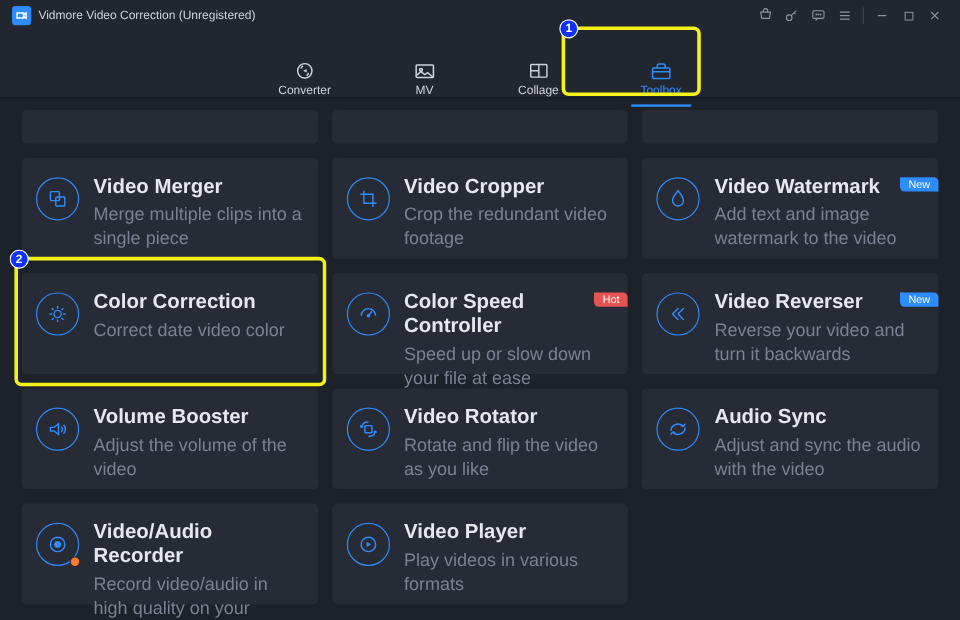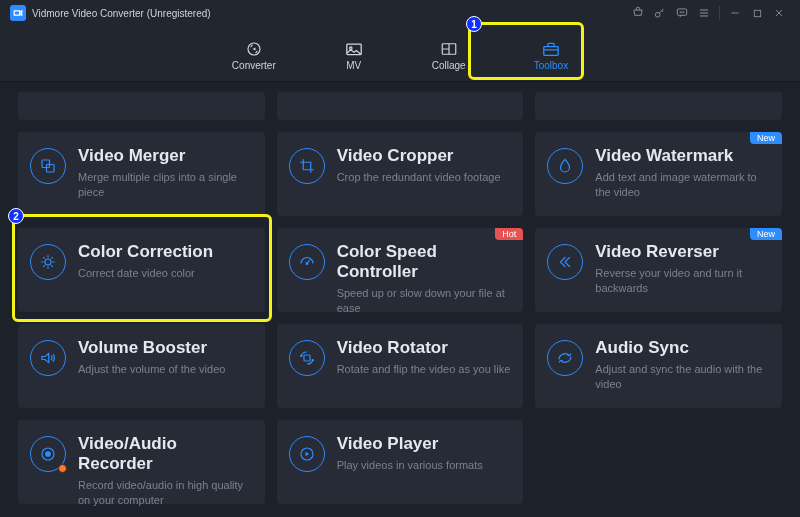"Vidmore Video Converter (Unregistered)" span { text: Converter -> Correction }
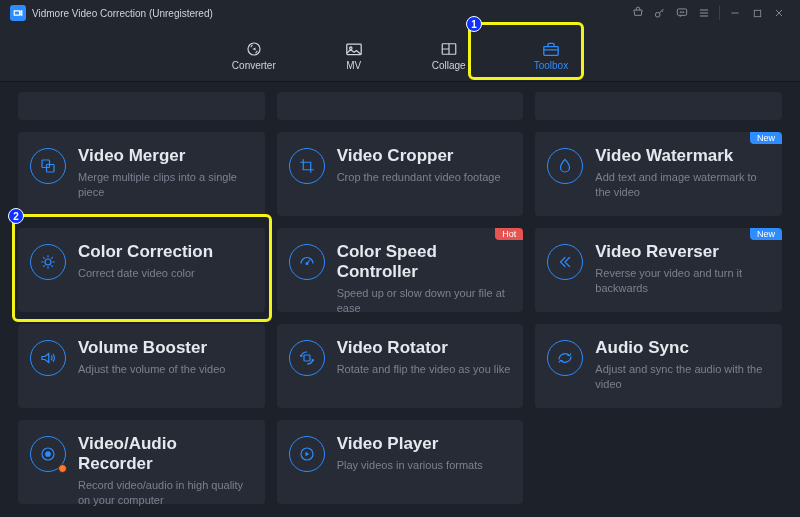"Converter" .navtabs { align-items: center -> flex-end }
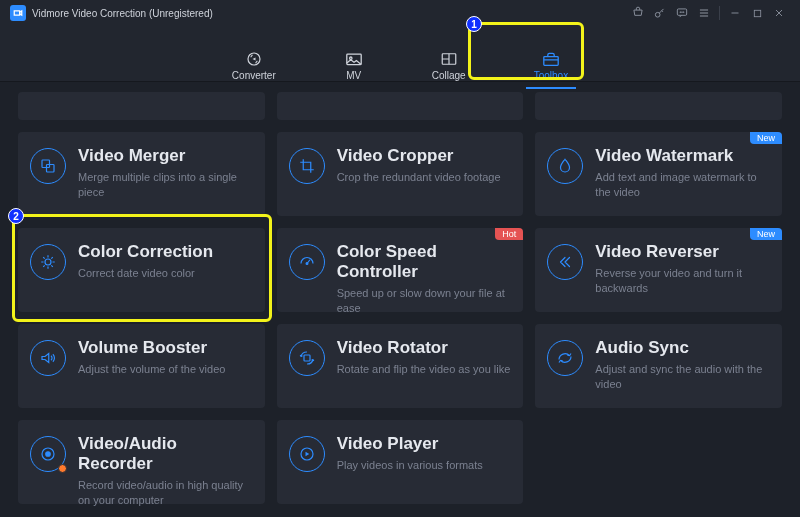"New" .badge { top: 0 -> 16px }
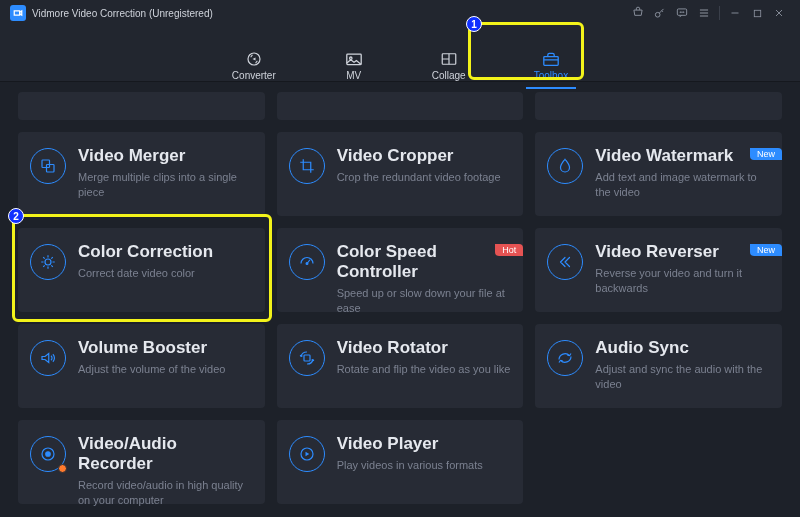"Merge multiple clips into a" .card .desc { font-size: 11px -> 15px }
